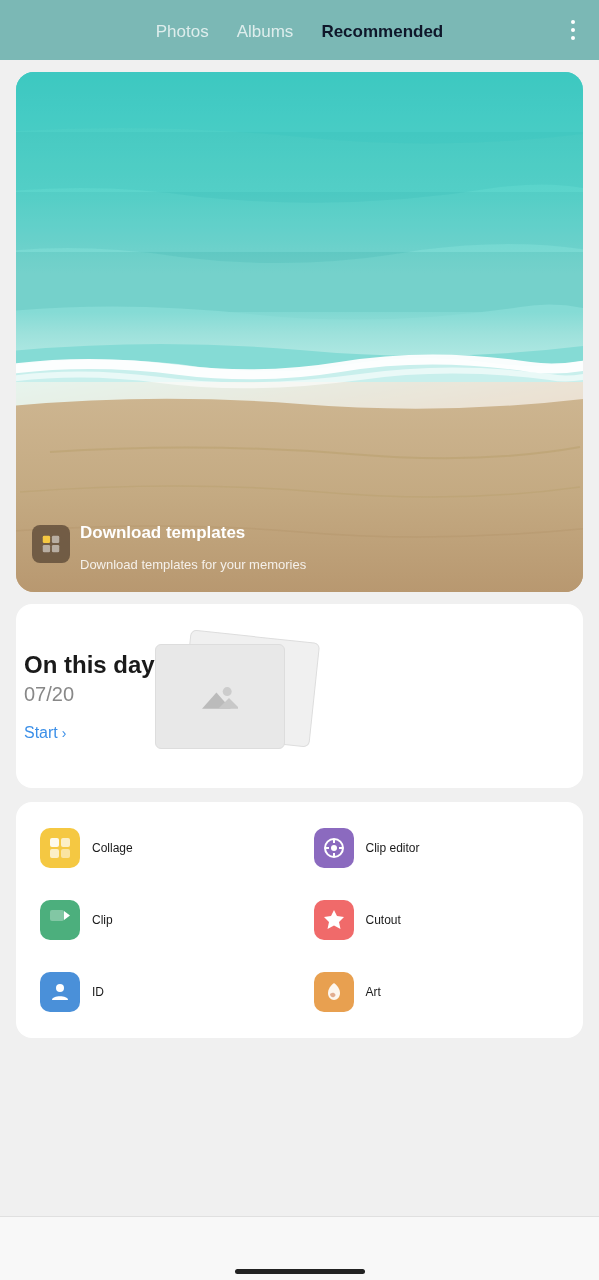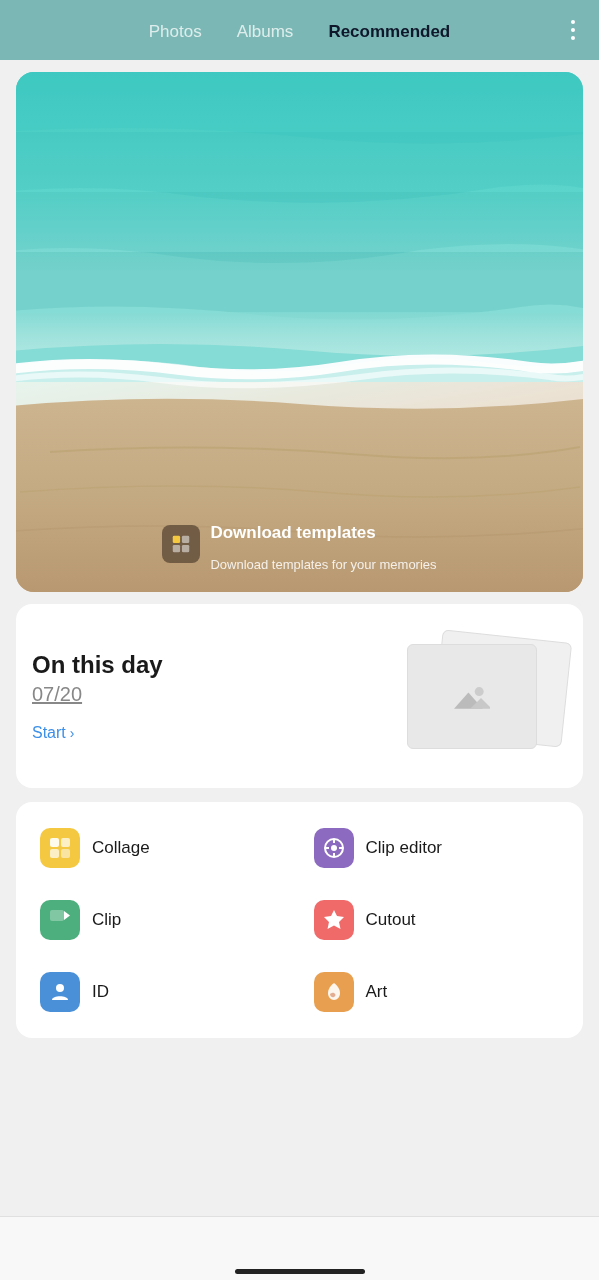"Photos" .header-tabs { gap: 35px -> 28px }
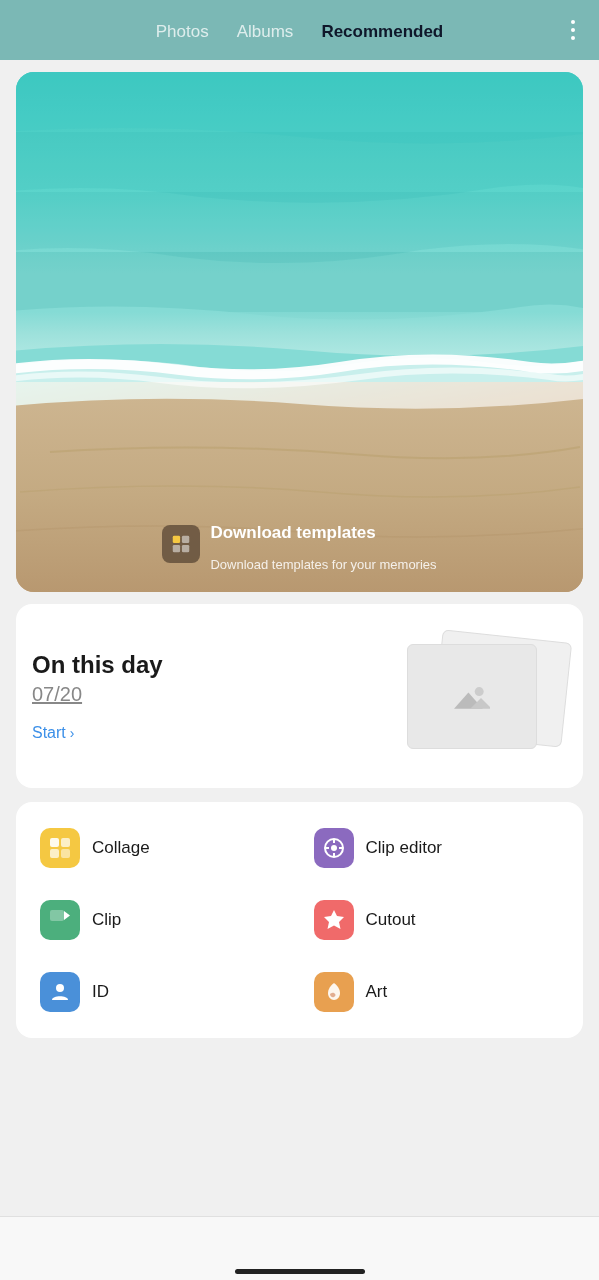"Download templates" .hero-overlay { justify-content: center -> space-between }
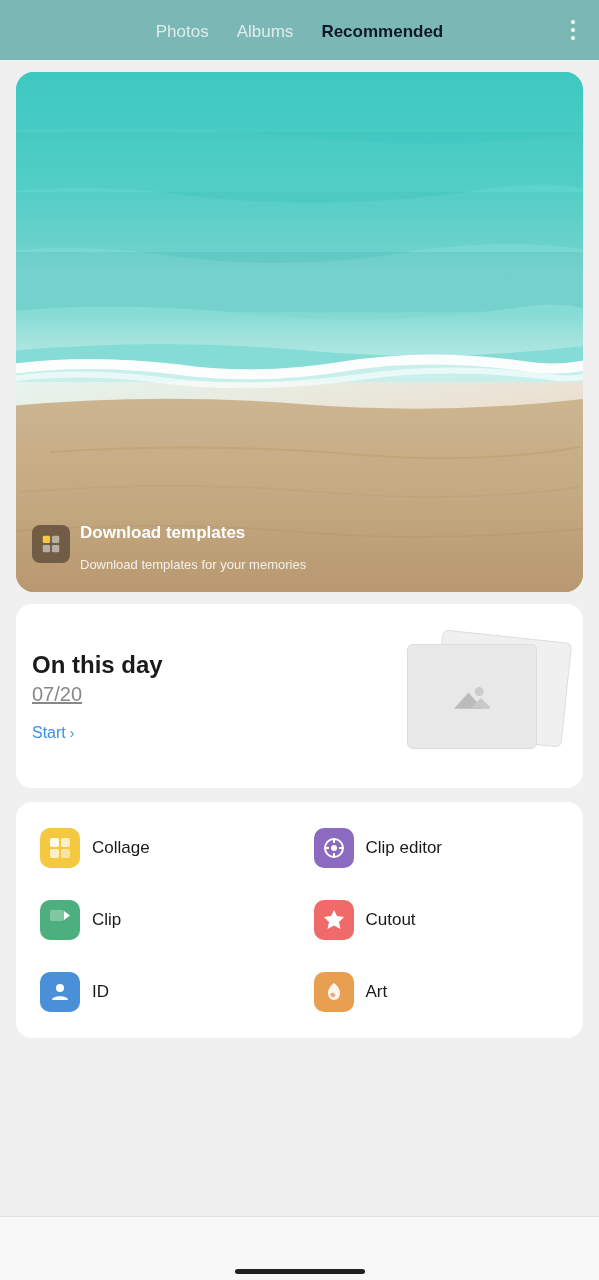"On this day" .section-card { justify-content: space-between -> flex-start; padding: 22px 16px -> 22px 8px }
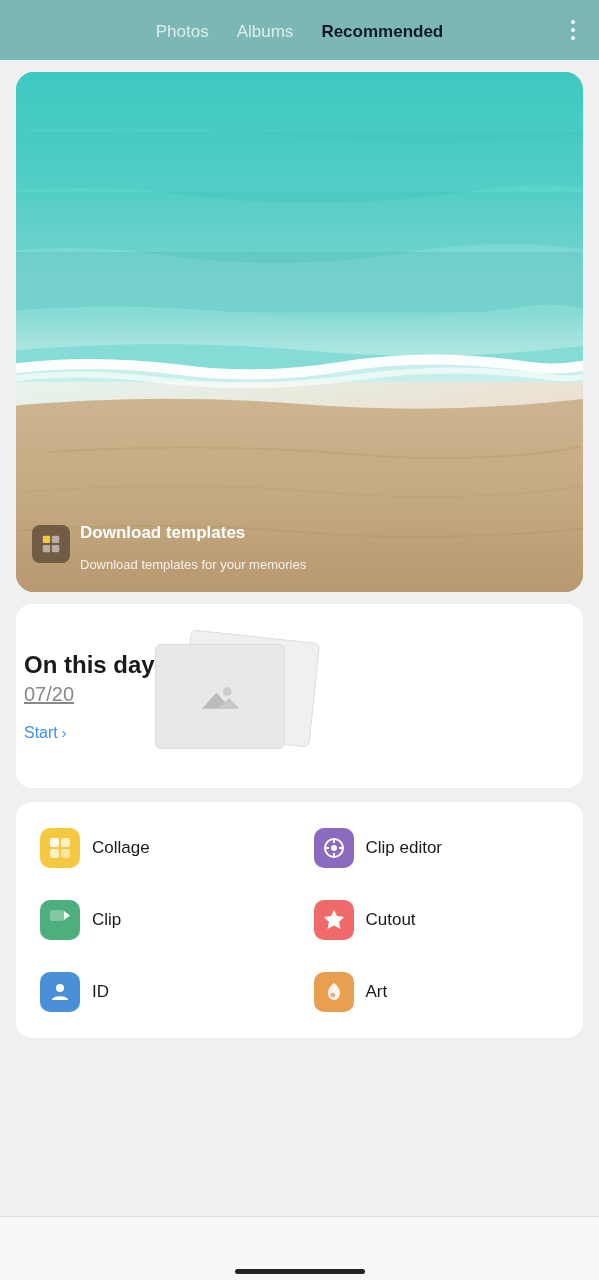"07/20" .on-this-day-date { text-decoration: underline -> none }
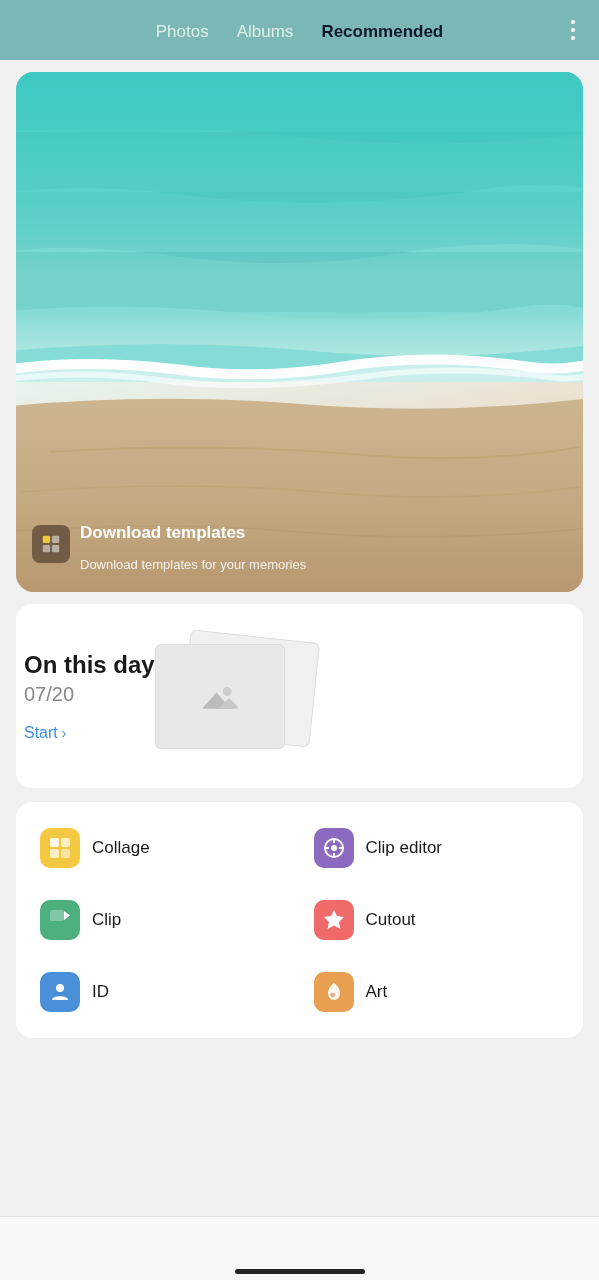"Collage" .feature-label { font-size: 17px -> 12px }
